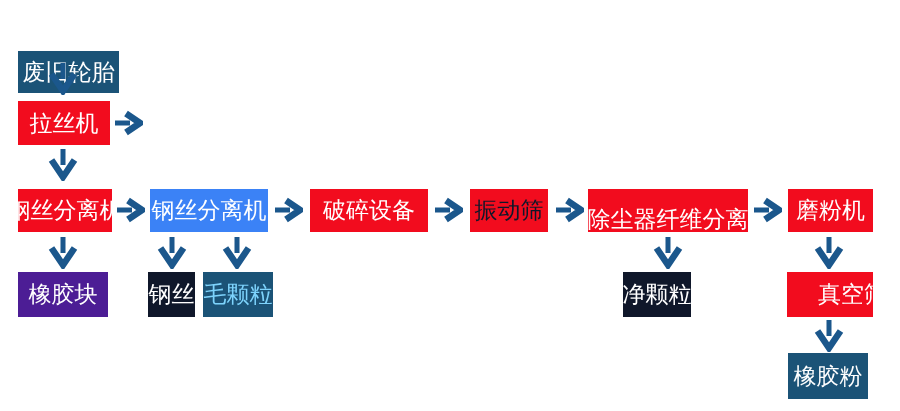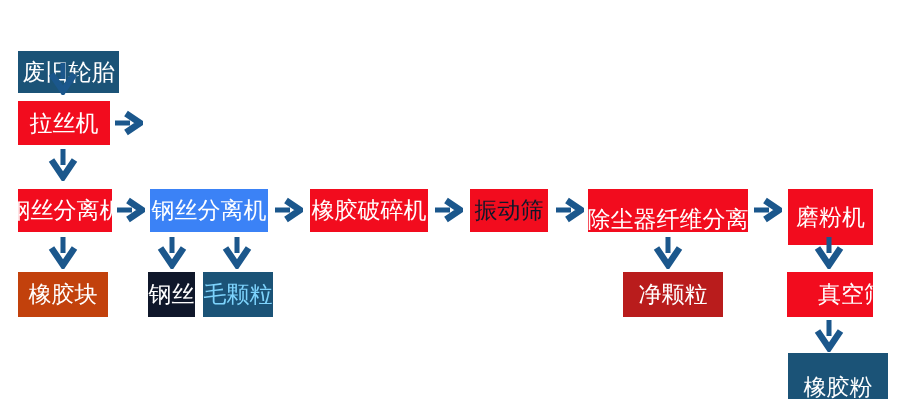"橡胶破碎机" span { text: 橡胶破碎机 -> 破碎设备 }
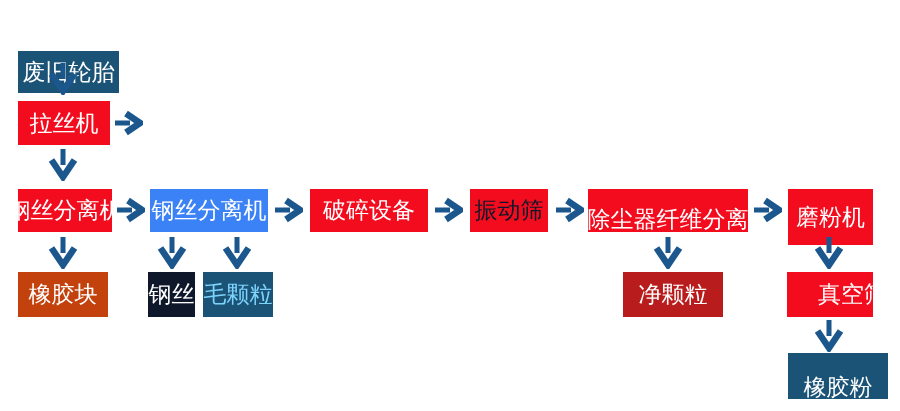"磨粉机" div.node { height: 56px -> 43px }
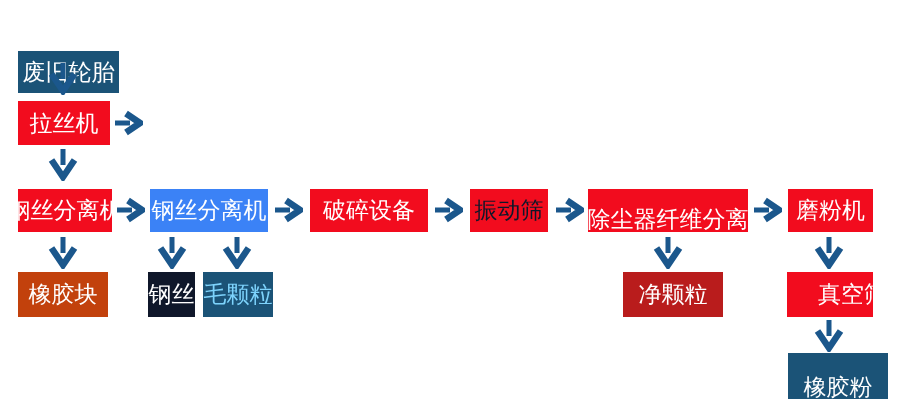"橡胶块" div.node { background: #c2410c -> #4c1d95 }
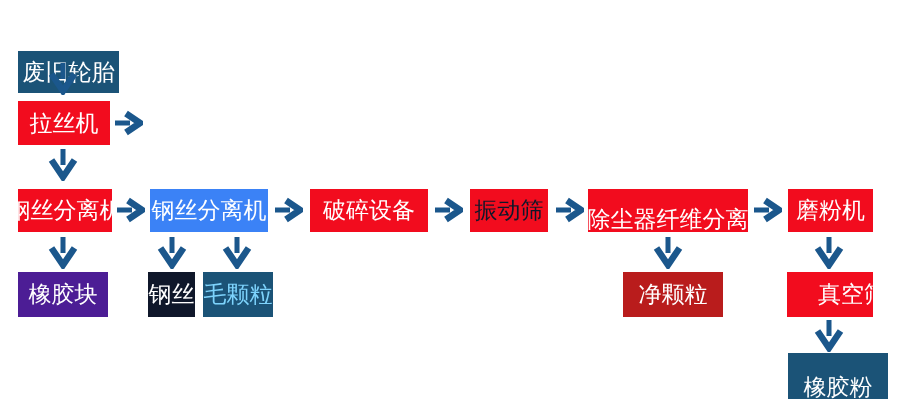"净颗粒" div.node { background: #b91c1c -> #0f172a; width: 100px -> 68px }
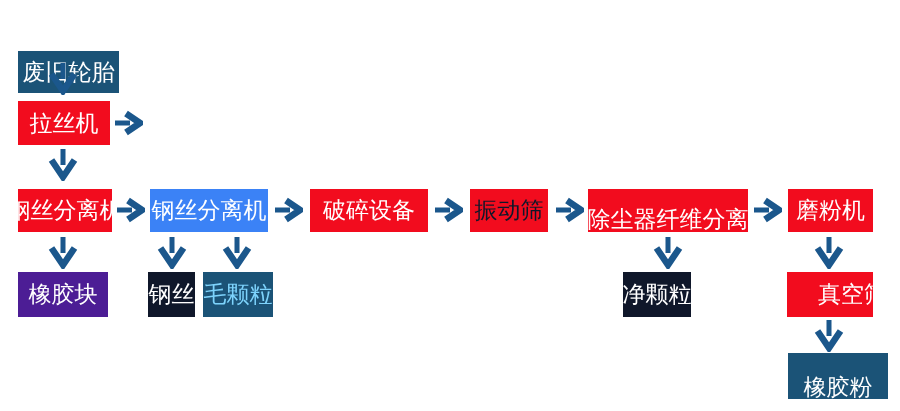"橡胶粉" div.node { align-items: flex-end -> none; width: 100px -> 80px }
